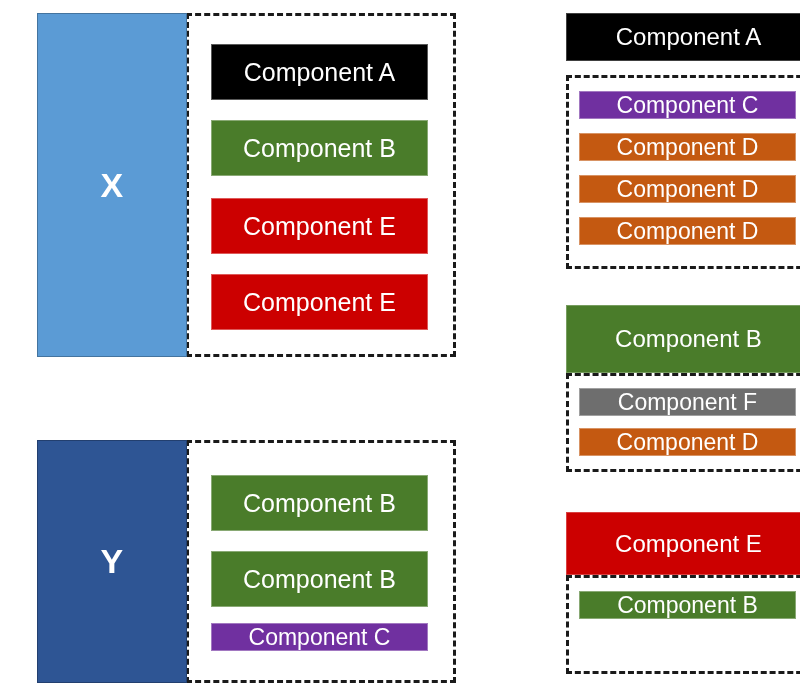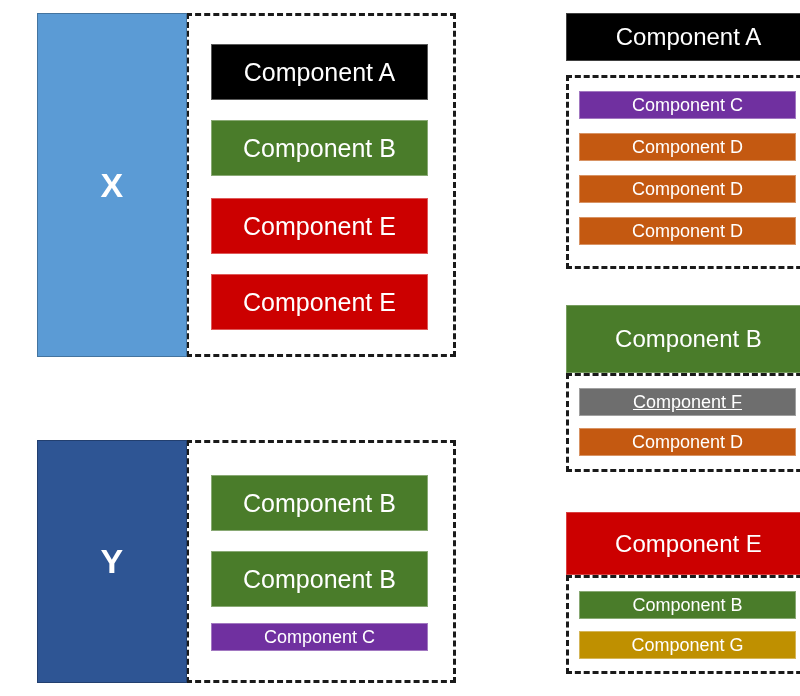"Component C" .bar.sm { font-size: 18px -> 23px }
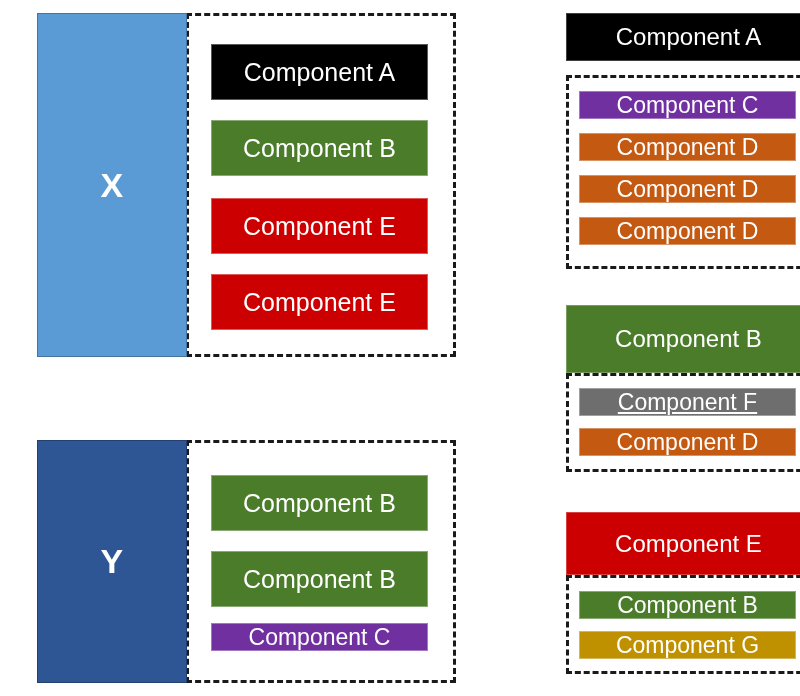"Component F" div.abs { text-decoration: underline -> none }
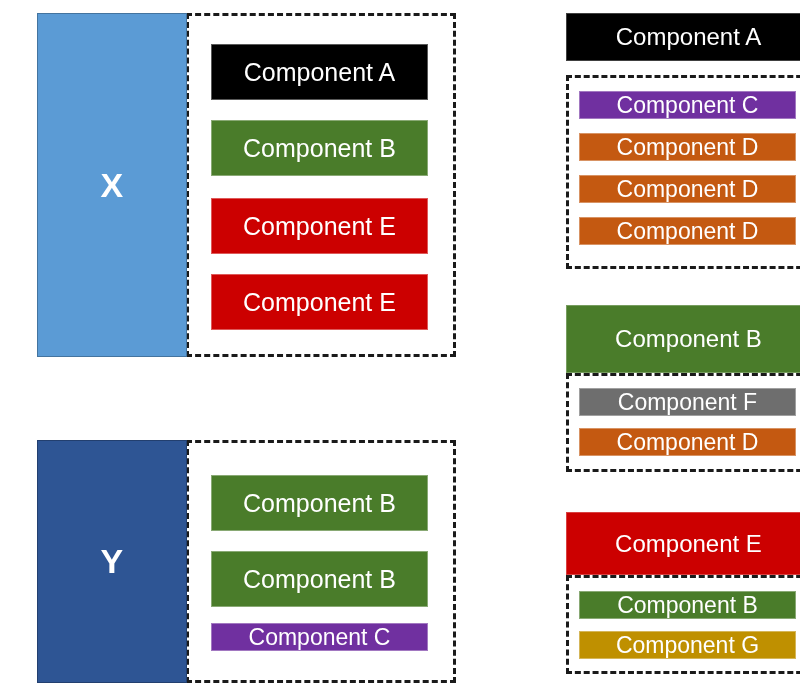"Component G" div.abs { html: <div> <span>Component G</span> </div> -> none }
